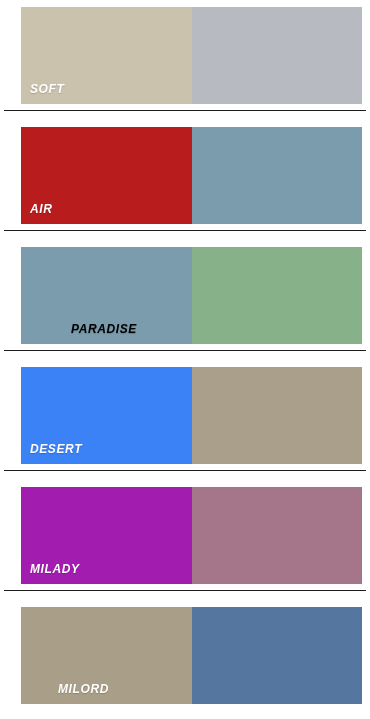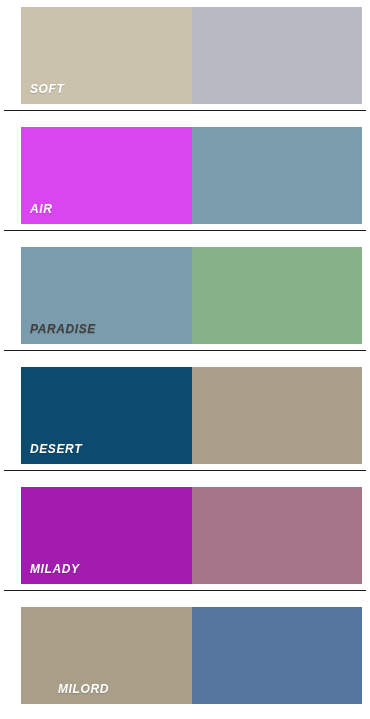"AIR" div.swatch-half { background-color: #d946ef -> #b91c1c }
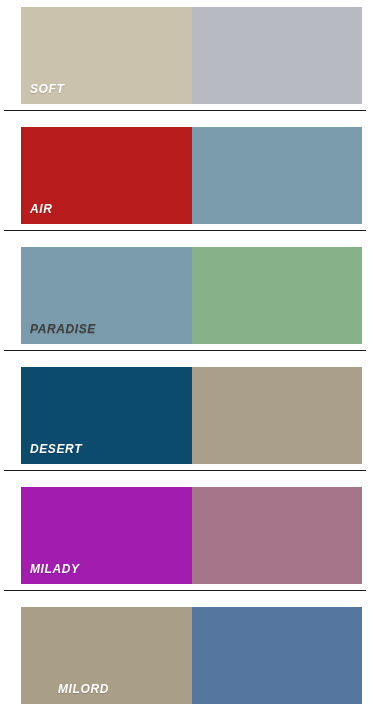"PARADISE" span.palette-label { color: #404040 -> #000000; margin-left: none -> 41px }
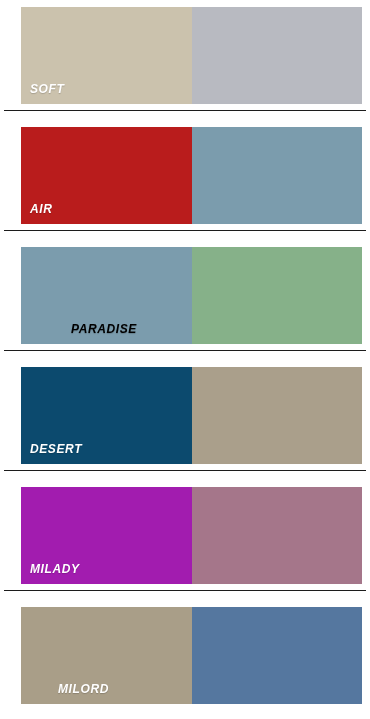"DESERT" div.swatch-half { background-color: #0c4a6e -> #3b82f6 }
